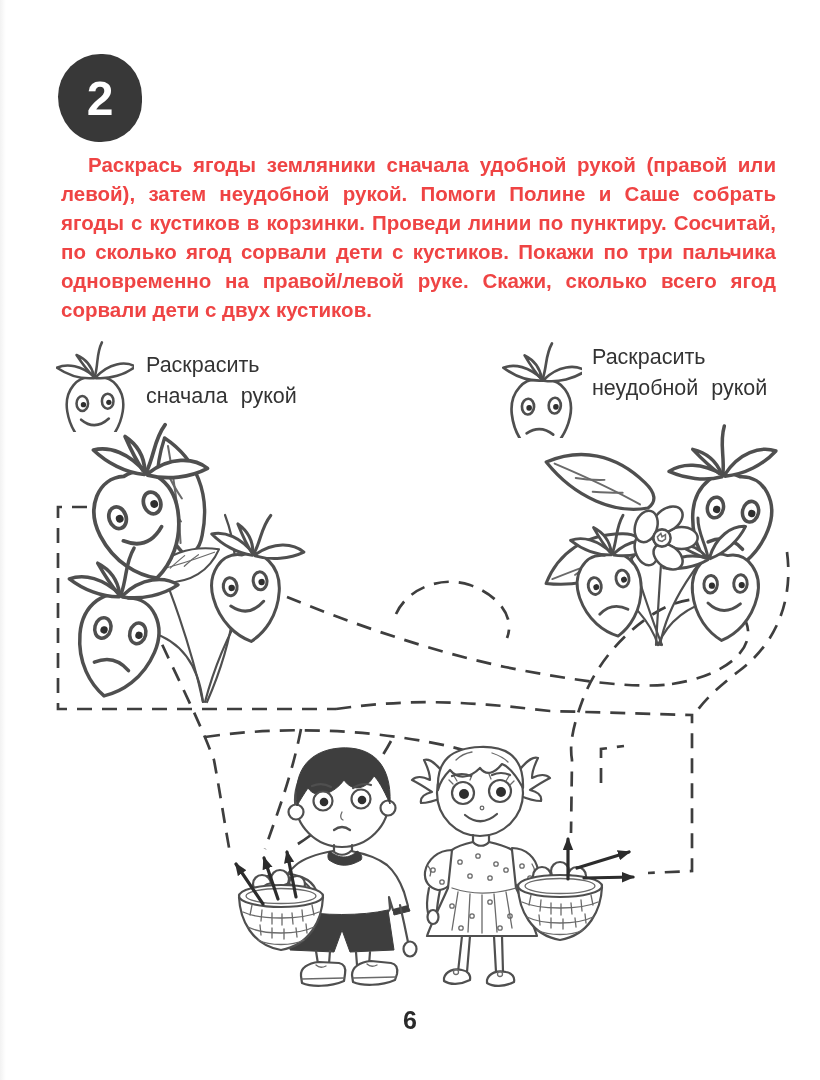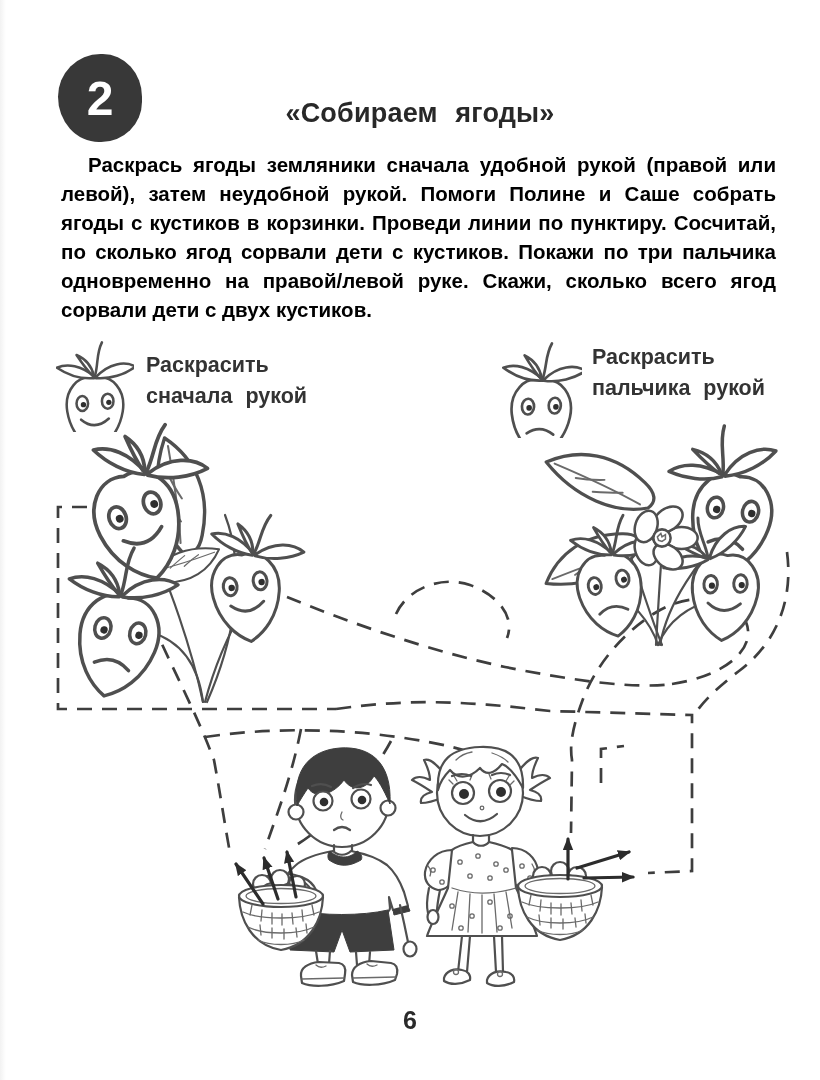"«Собираем ягоды»" h1.title { html: <h1>«Собираем ягоды»</h1> -> none }
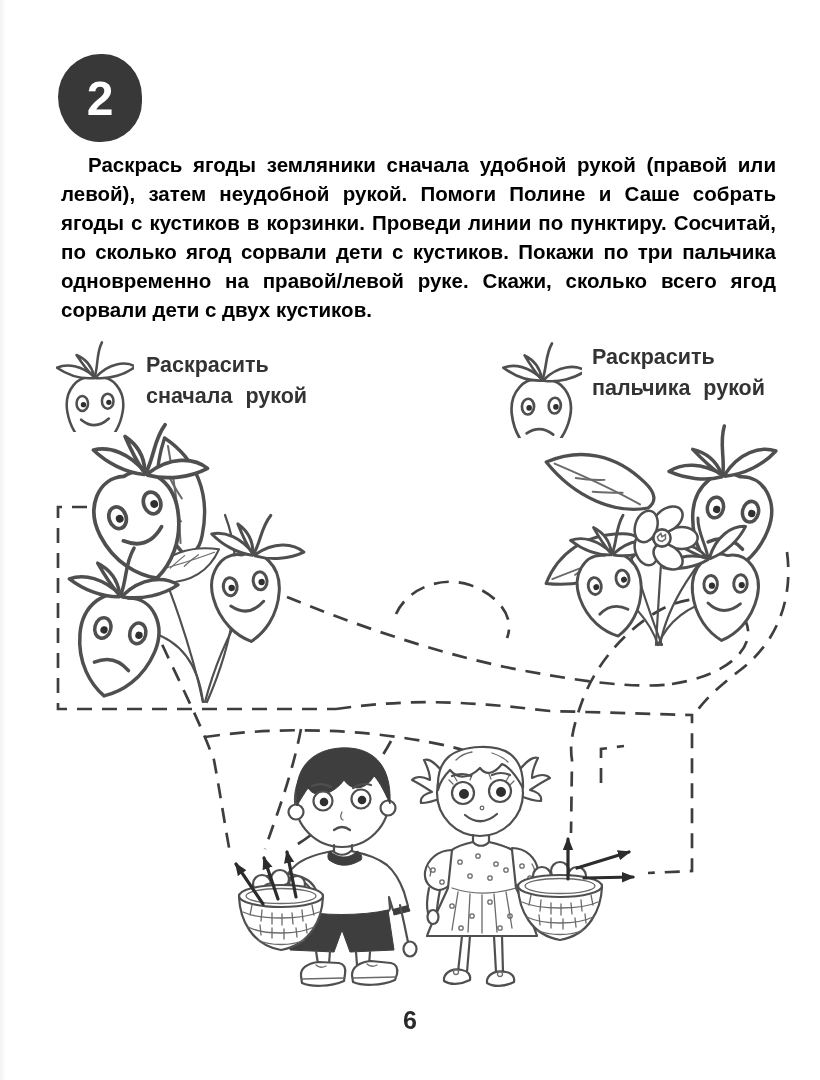"Раскрась ягоды земляники сначала удобной" .instructions { color: #000000 -> #ef4444 }
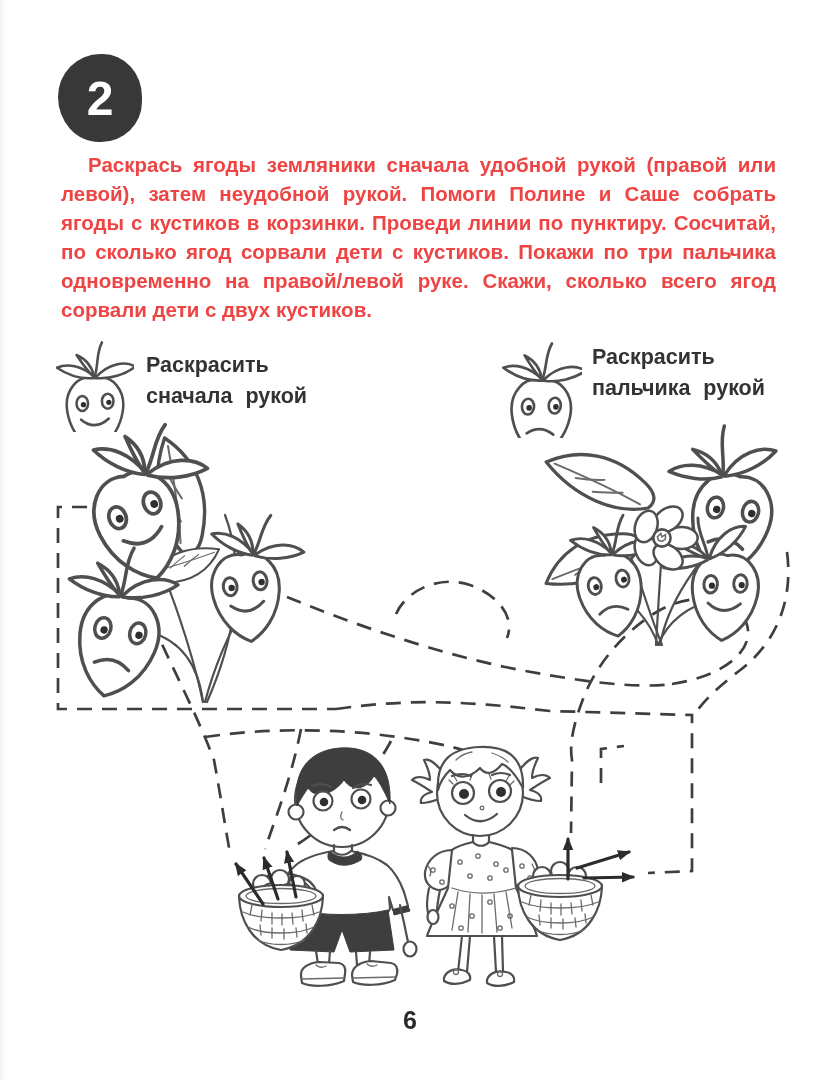"Раскрасить" .legend { font-weight: bold -> none }
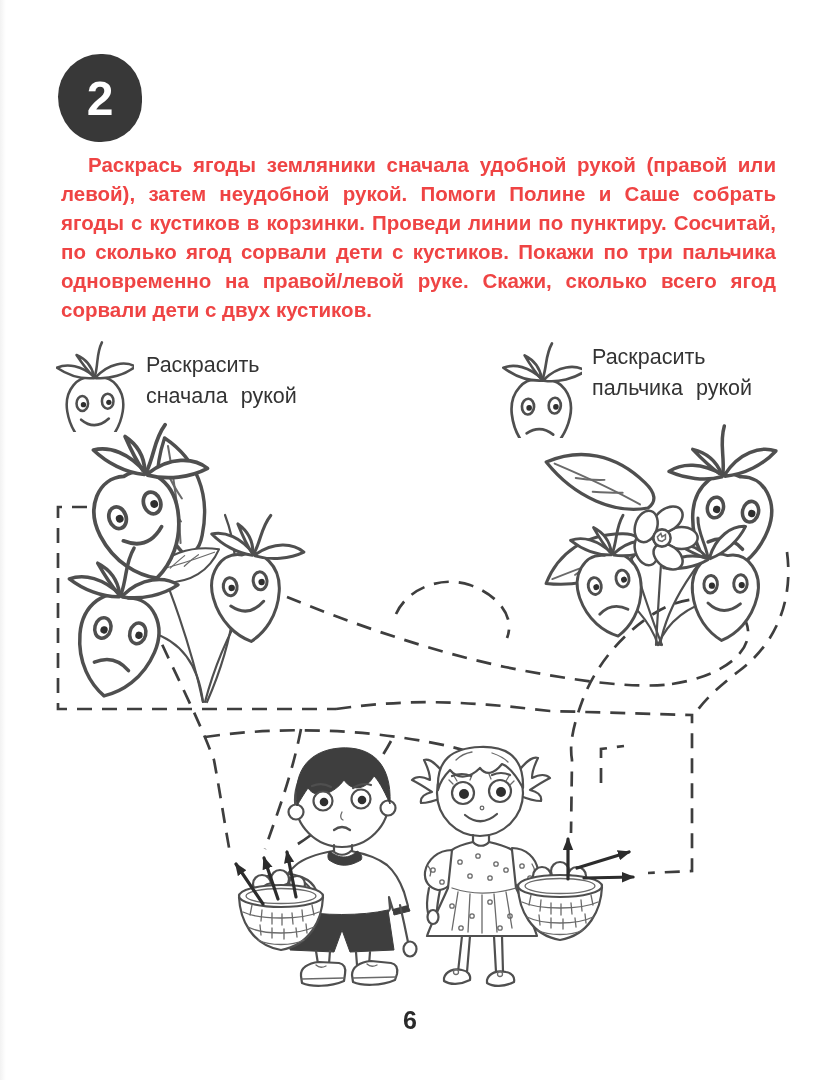"пальчика рукой" div { text: пальчика -> неудобной }
